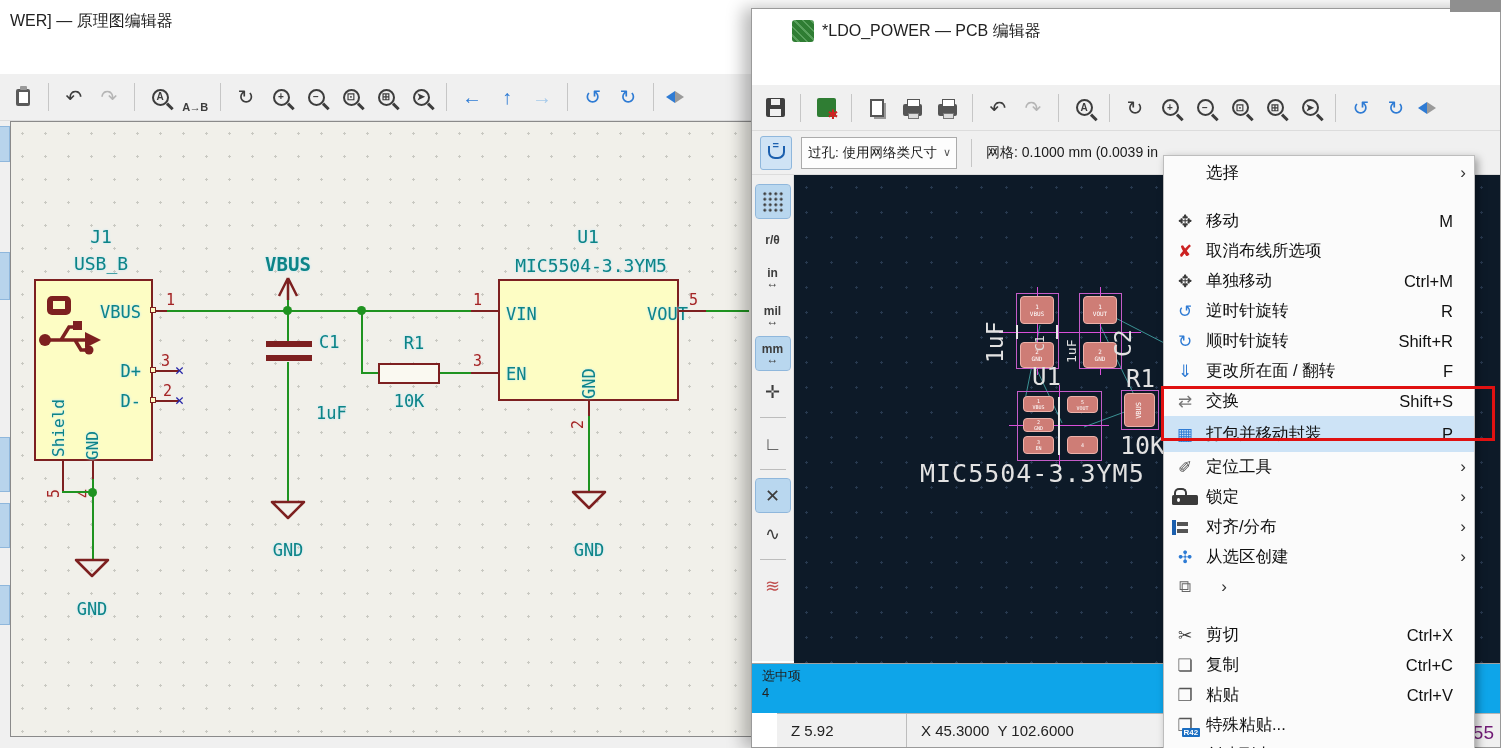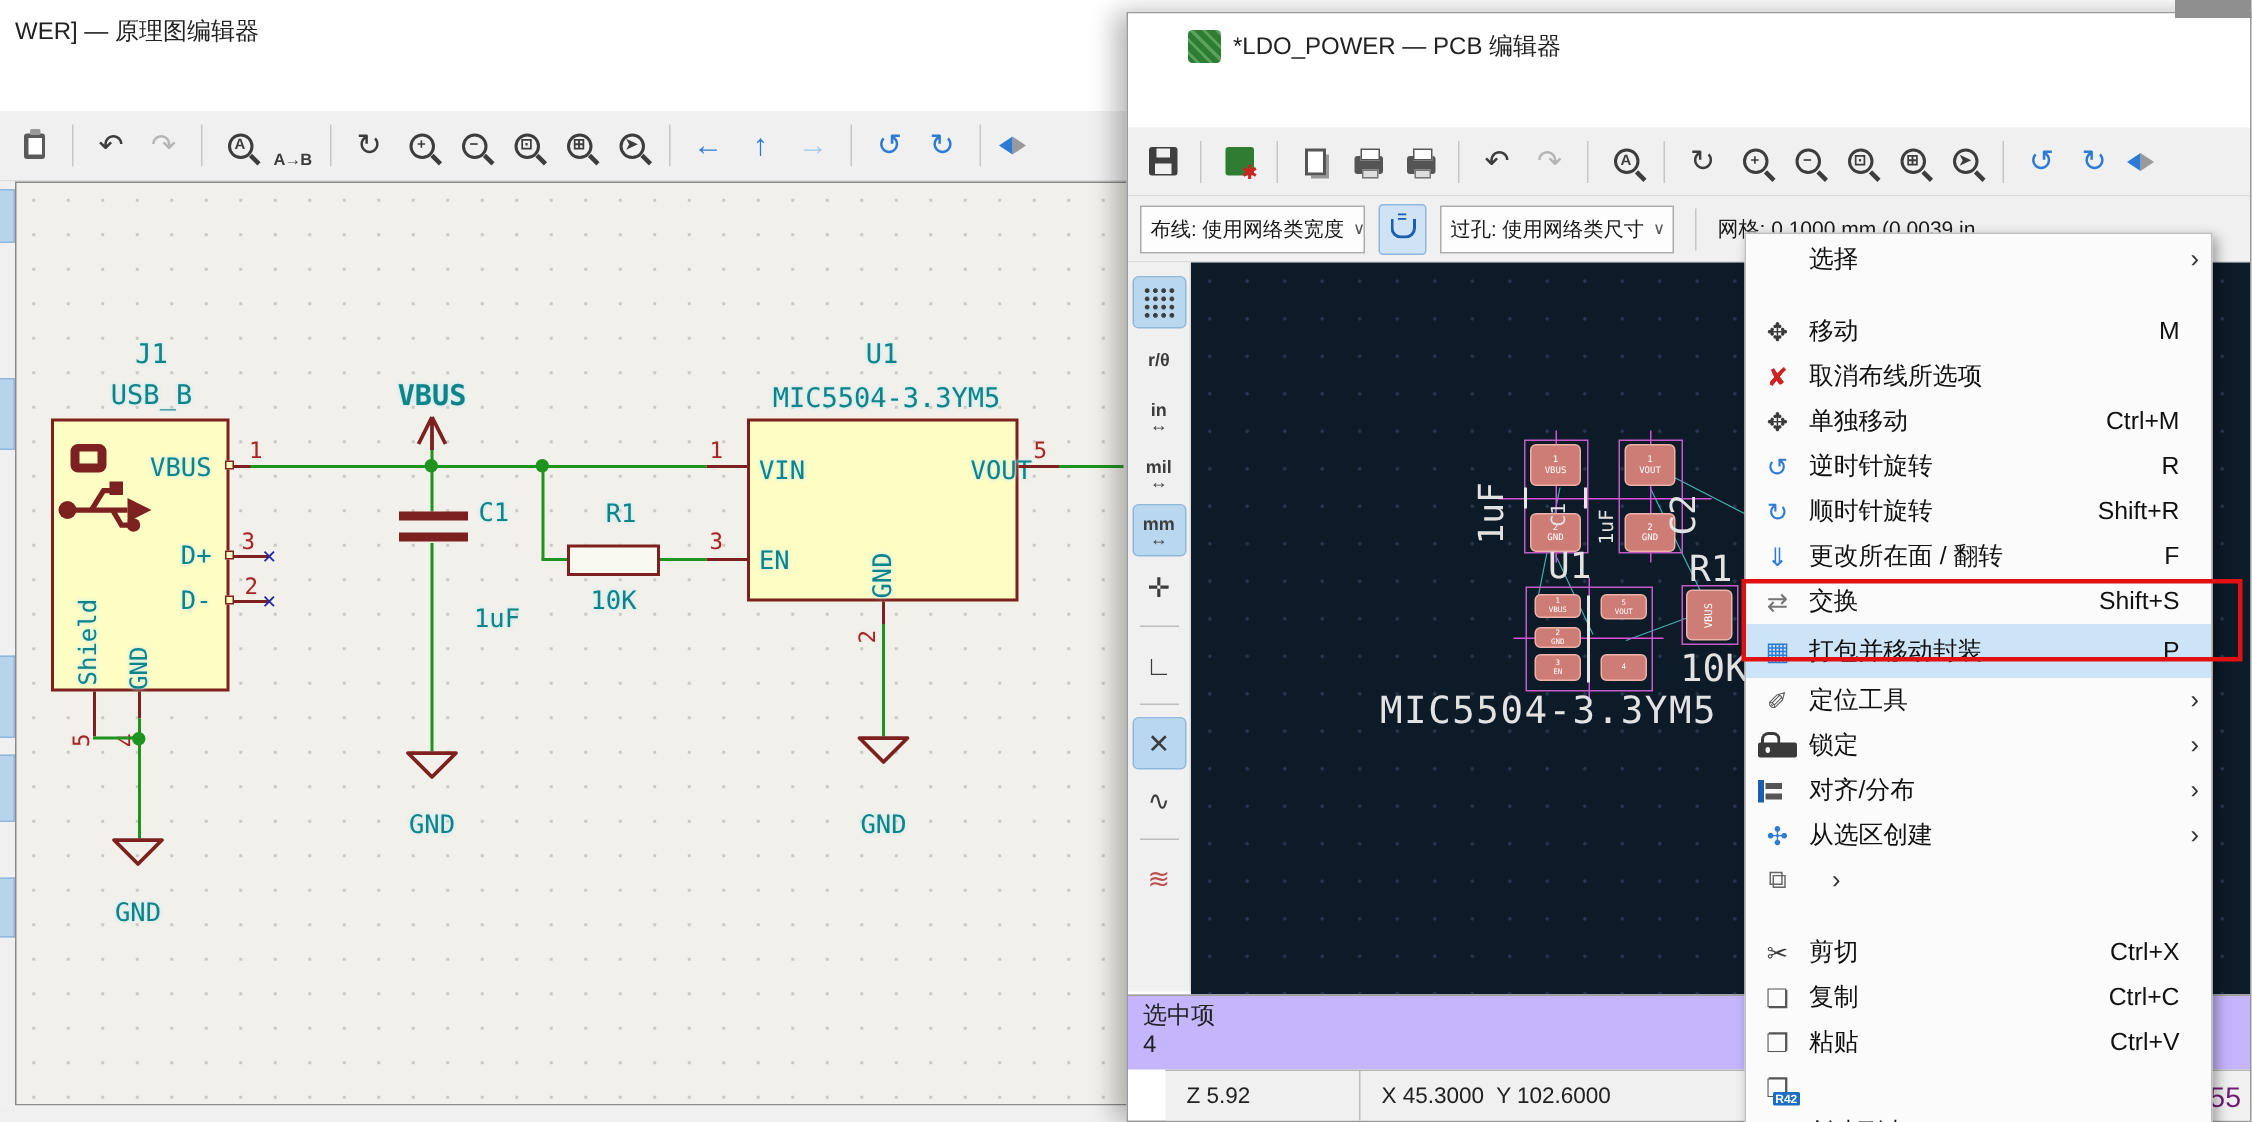"布线: 使用网络类宽度" div.dd { html: <div> <span>布线: 使用网络类宽度</span> <span>∨</span> </div> -> none }
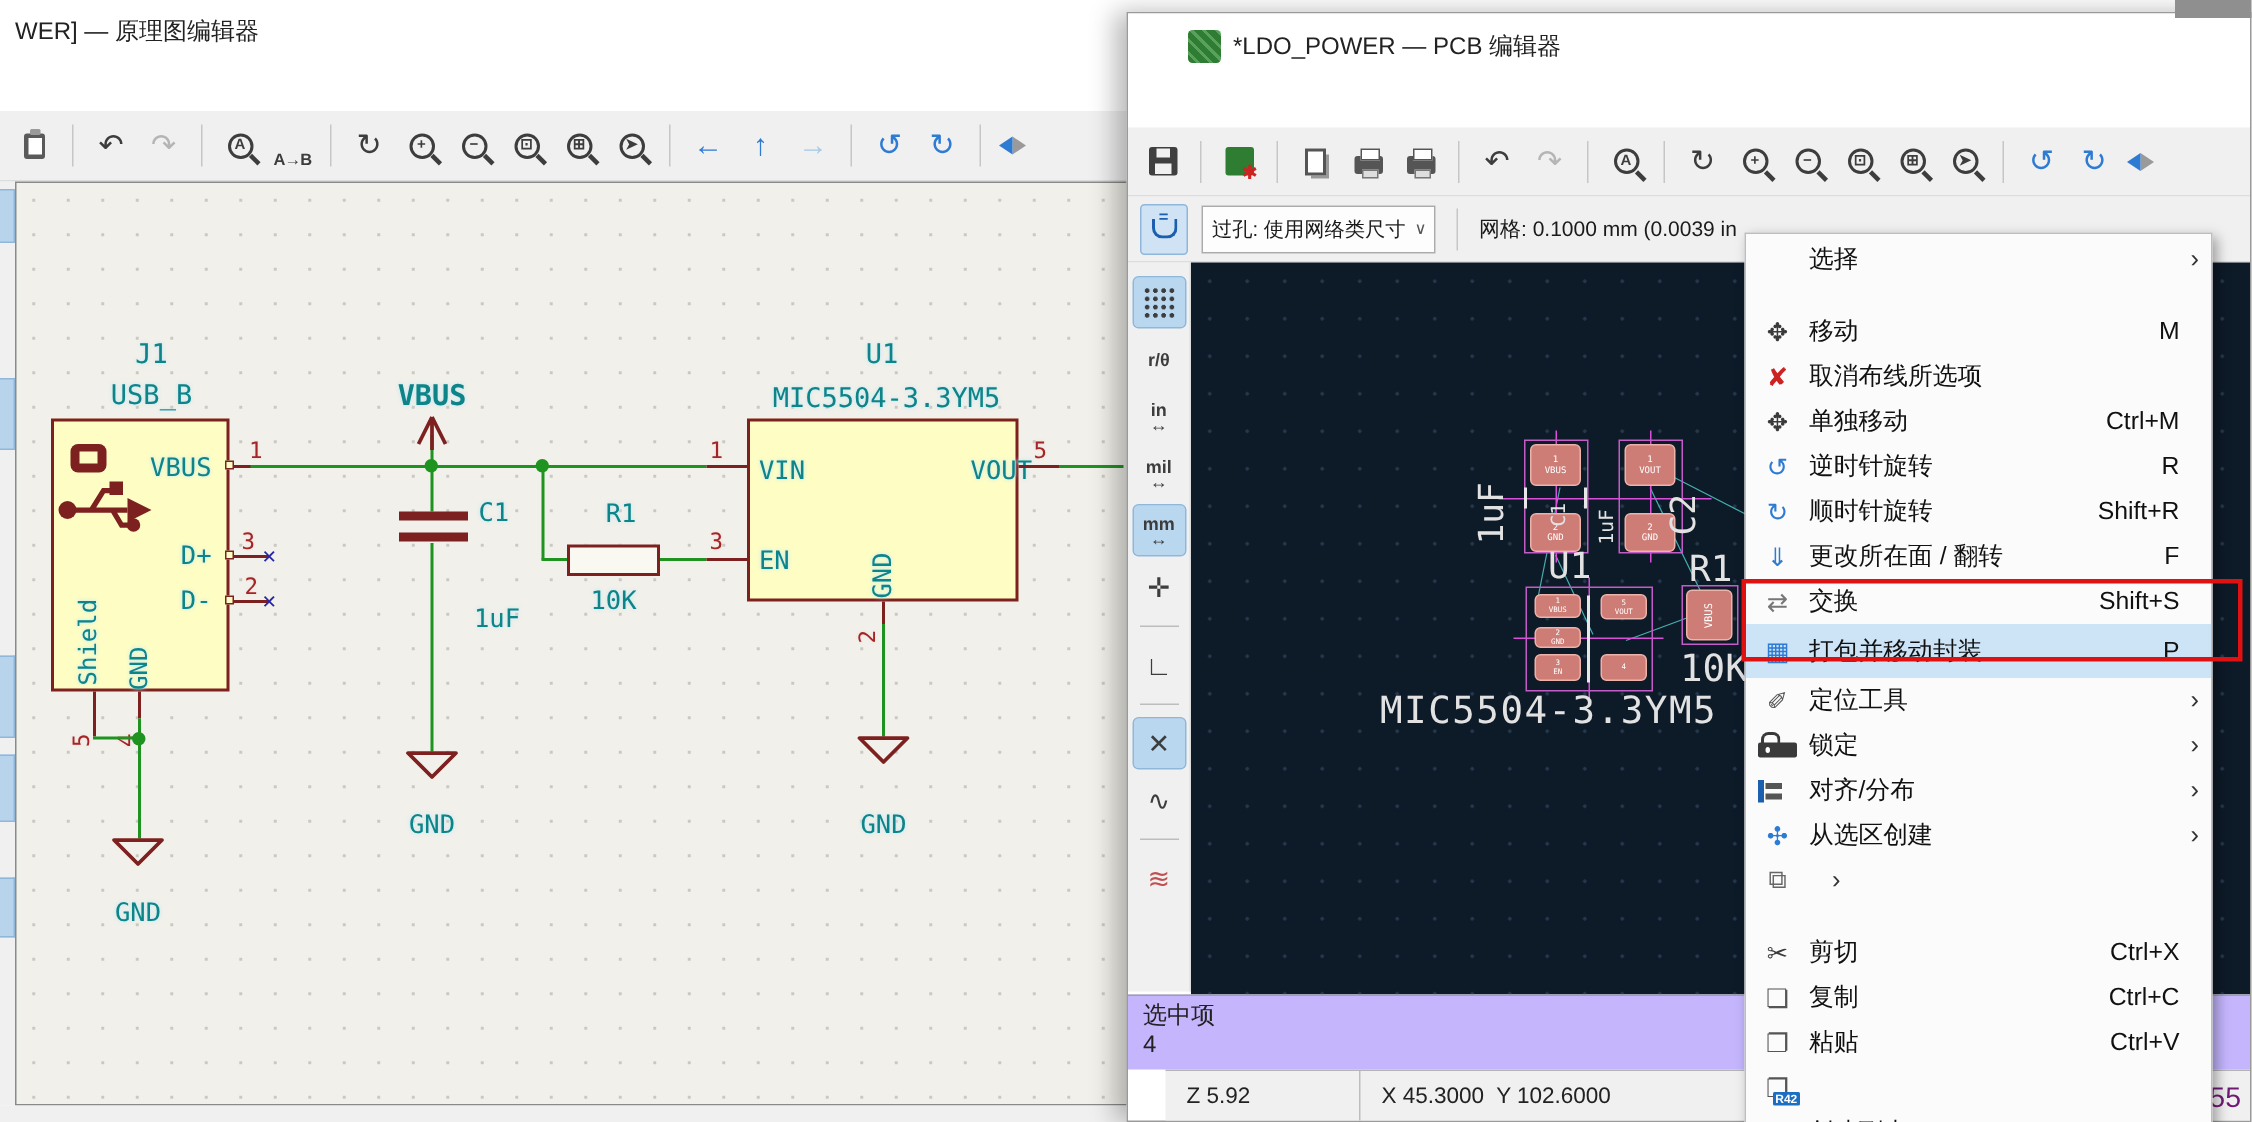"选中项" .msg-panel { background: #c4b5fd -> #0ea5e9; font-size: 16px -> 13px }
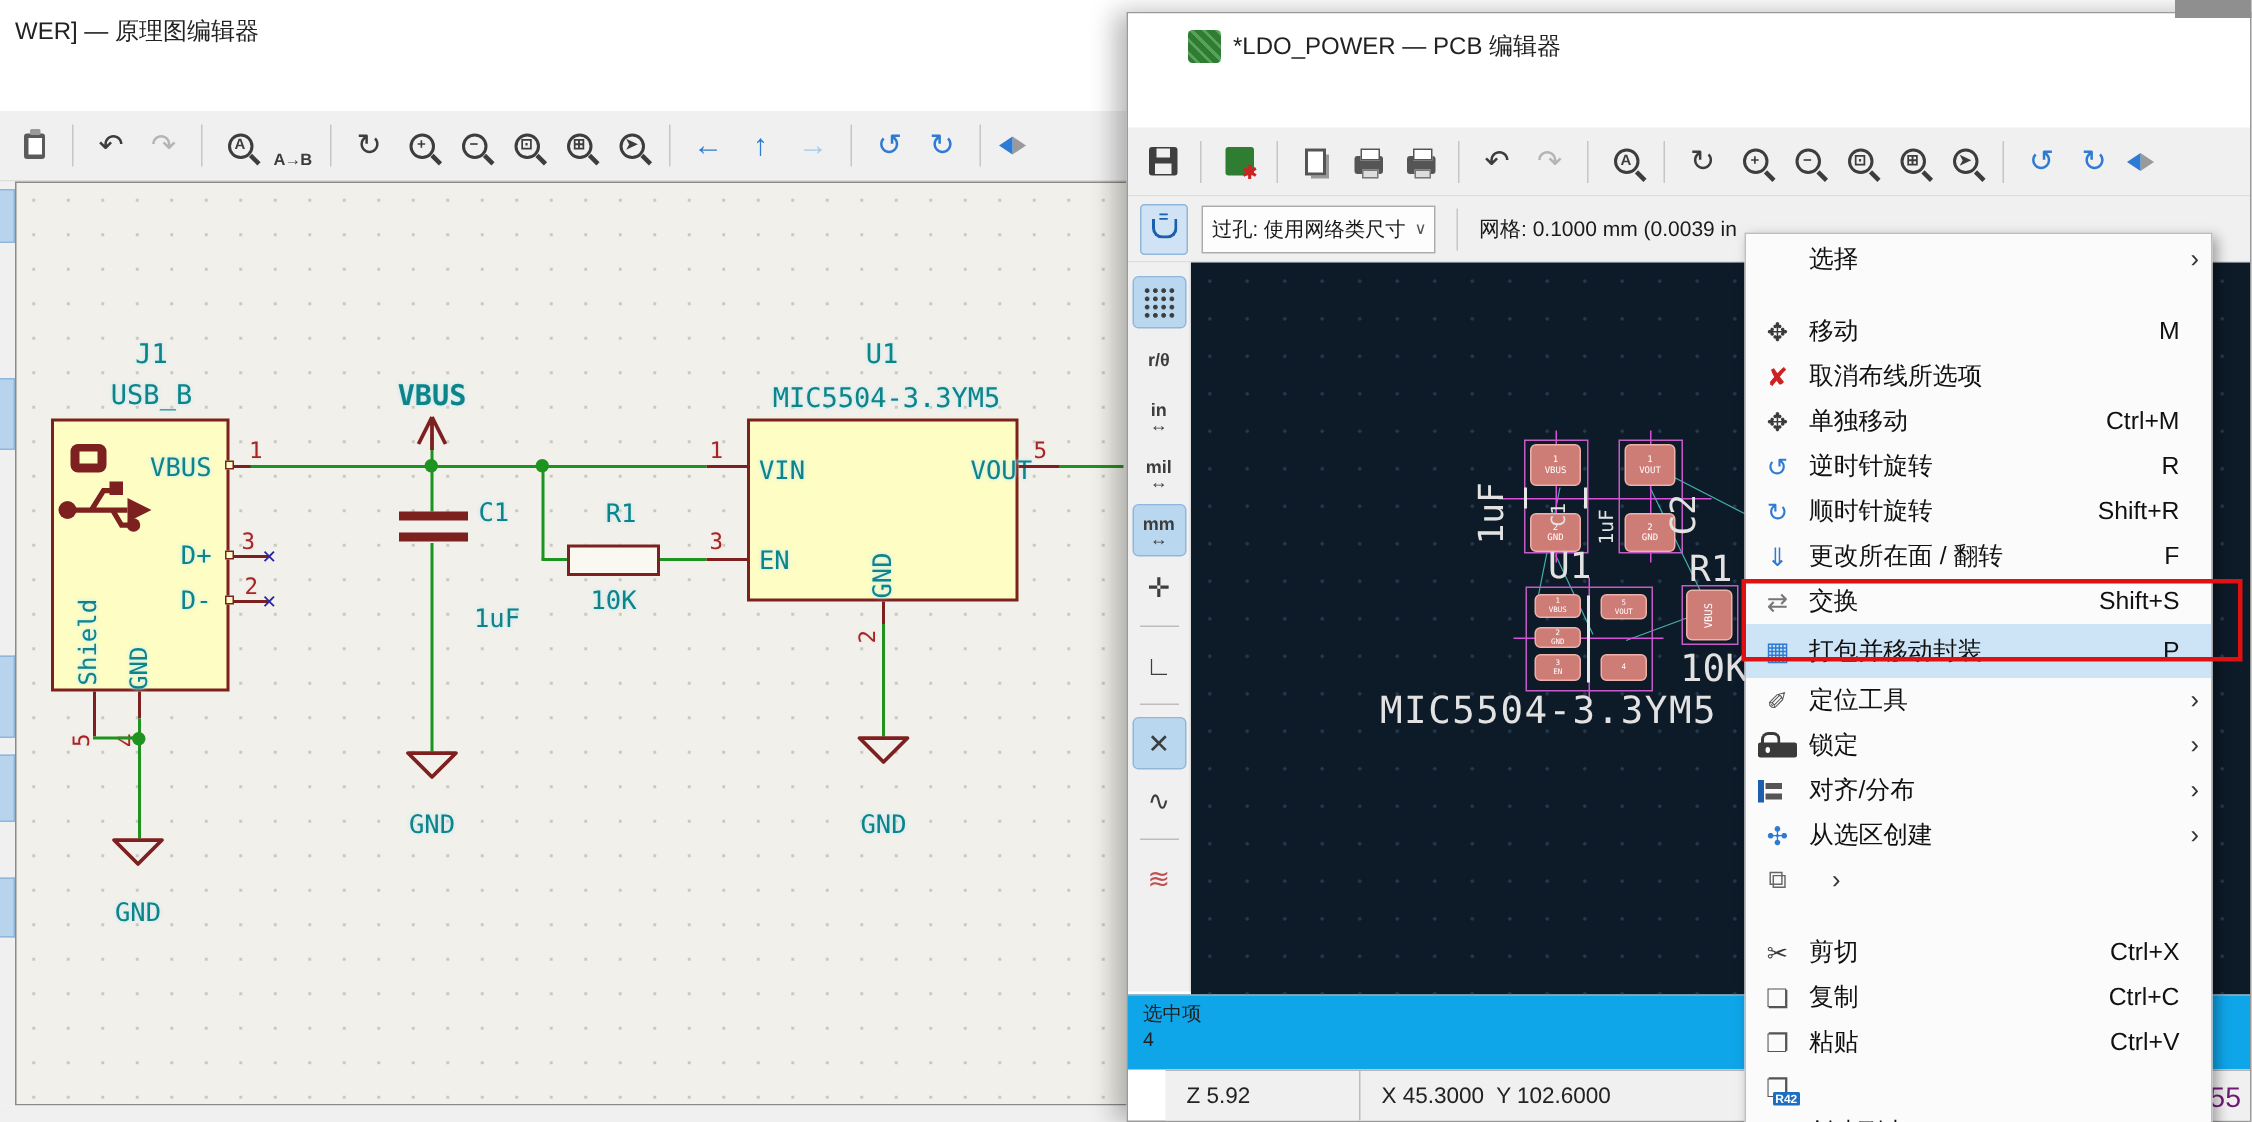"特殊粘贴..." span.mi-label { html: none -> <span>特殊粘贴...</span> }
